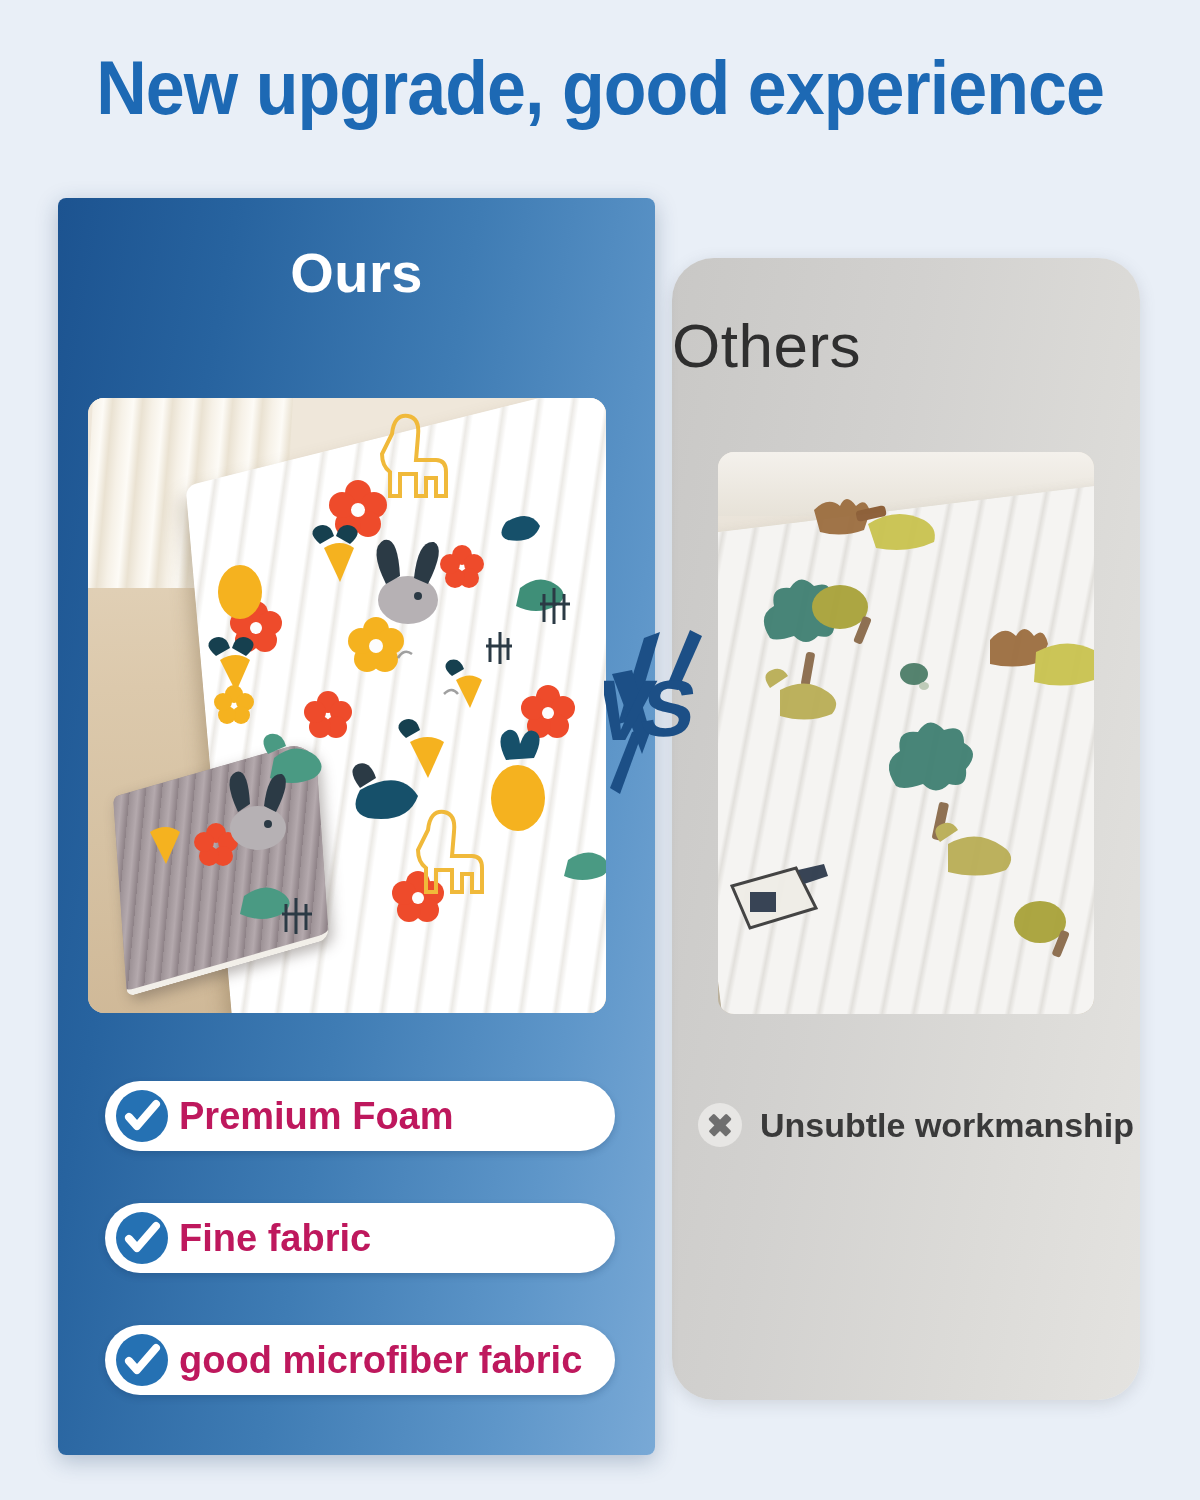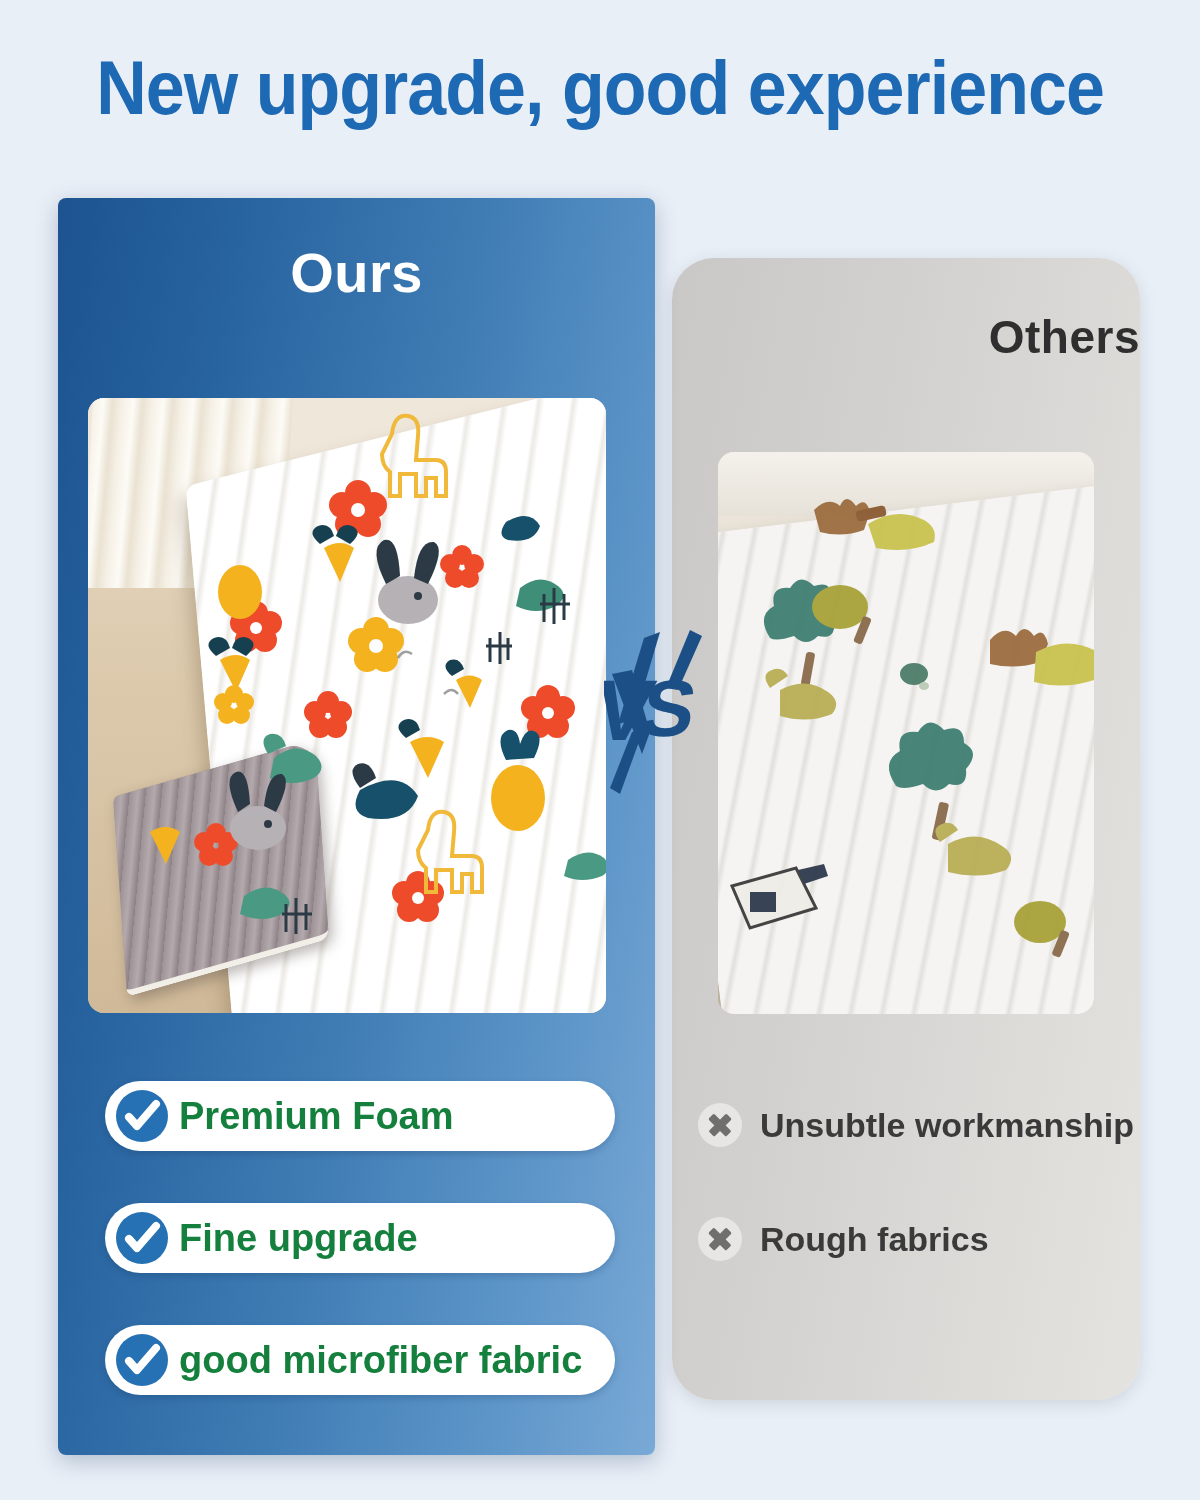"Others" .others-title { font-size: 46px -> 62px; font-weight: bold -> normal; text-align: right -> left }
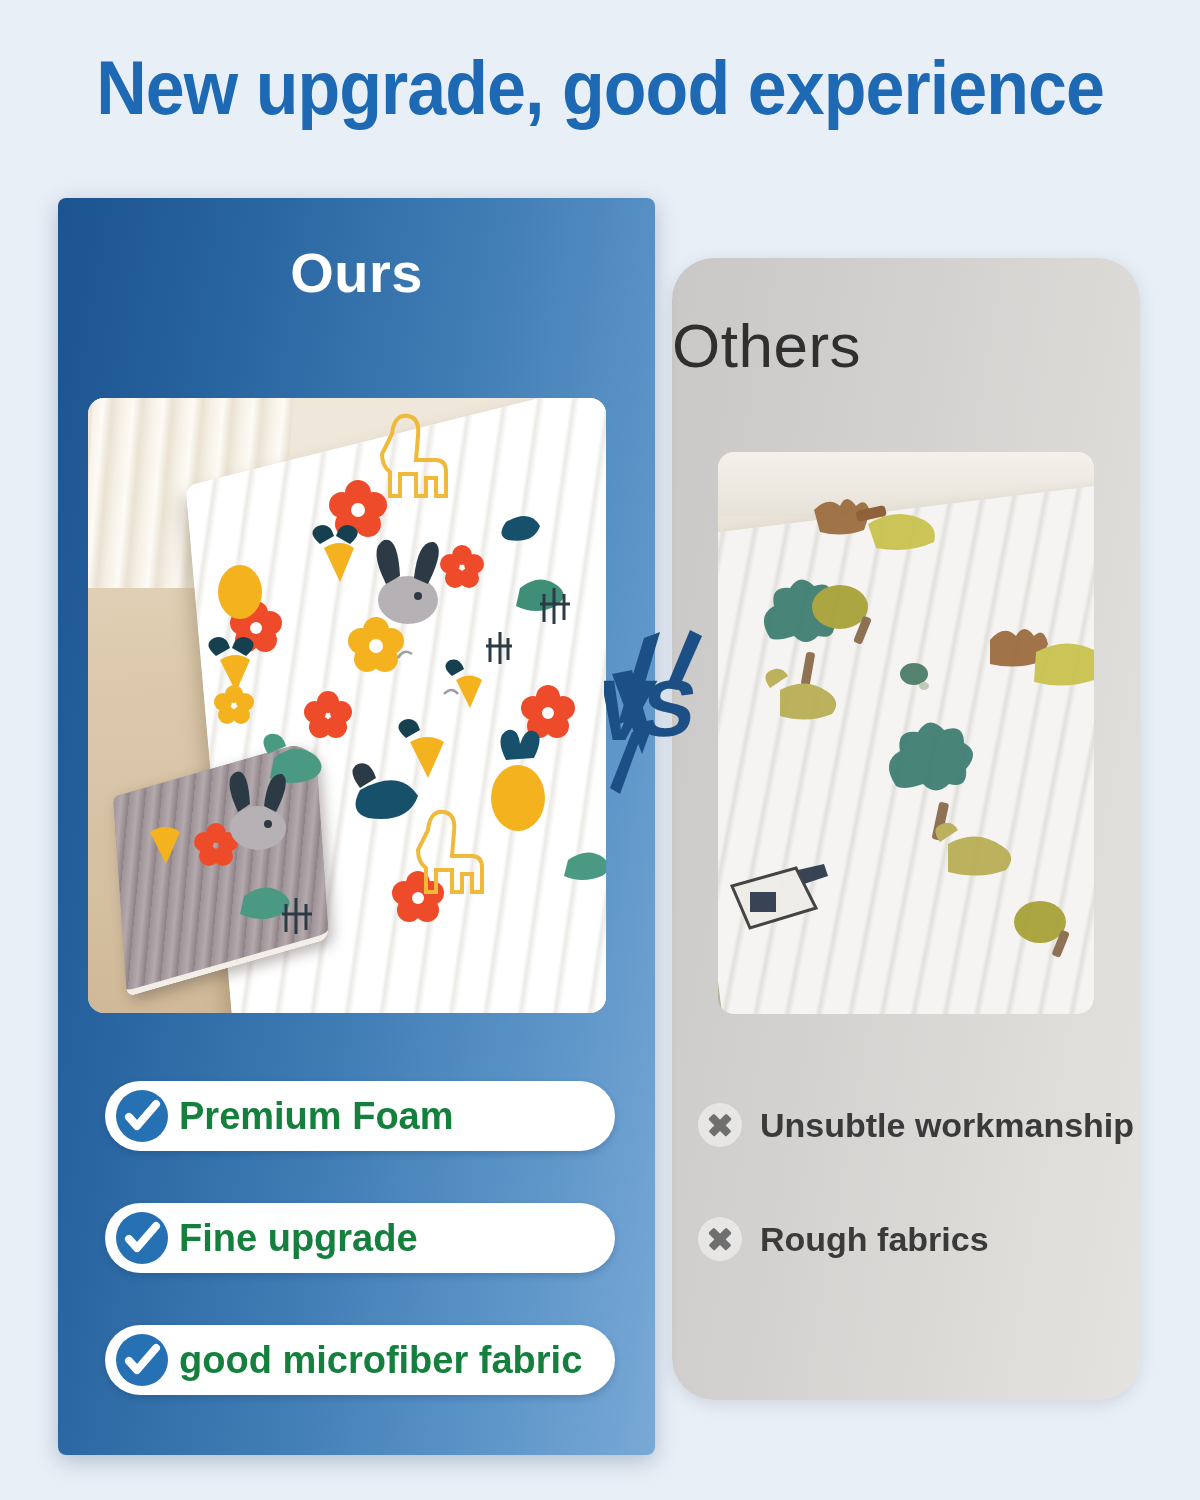"Premium Foam" .pill-label { color: #15803d -> #be185d }
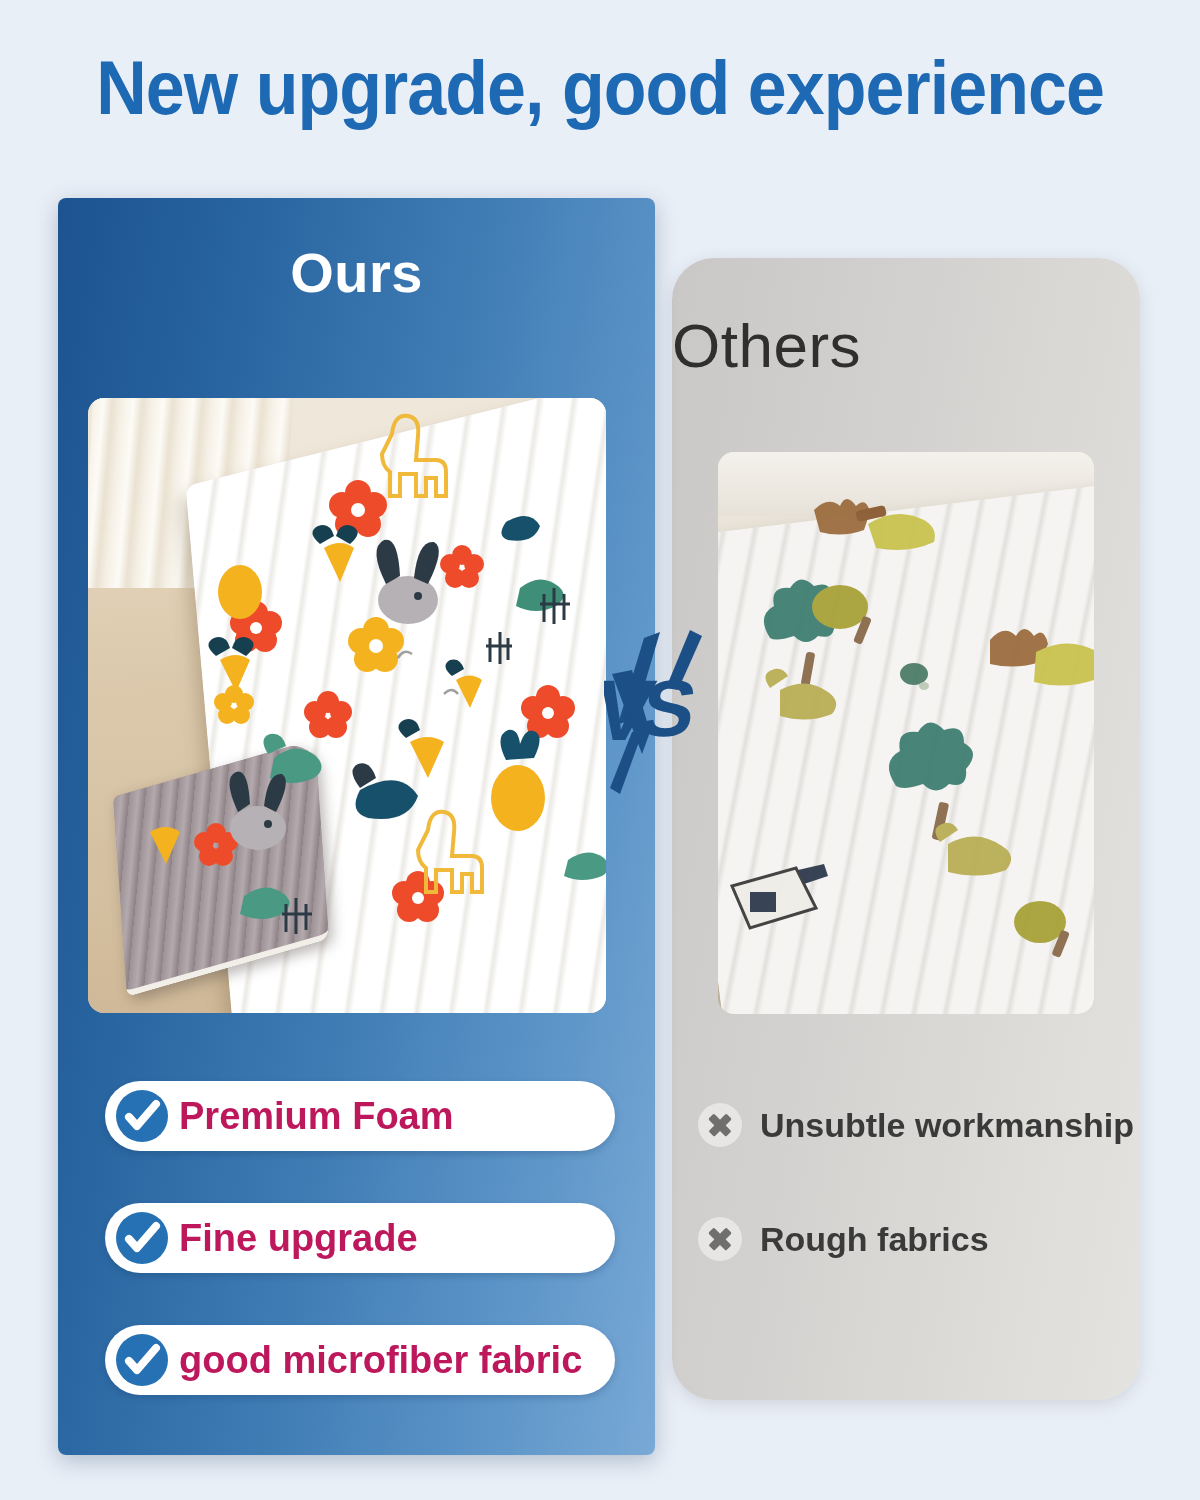"Fine upgrade" span.pill-label { text: upgrade -> fabric }
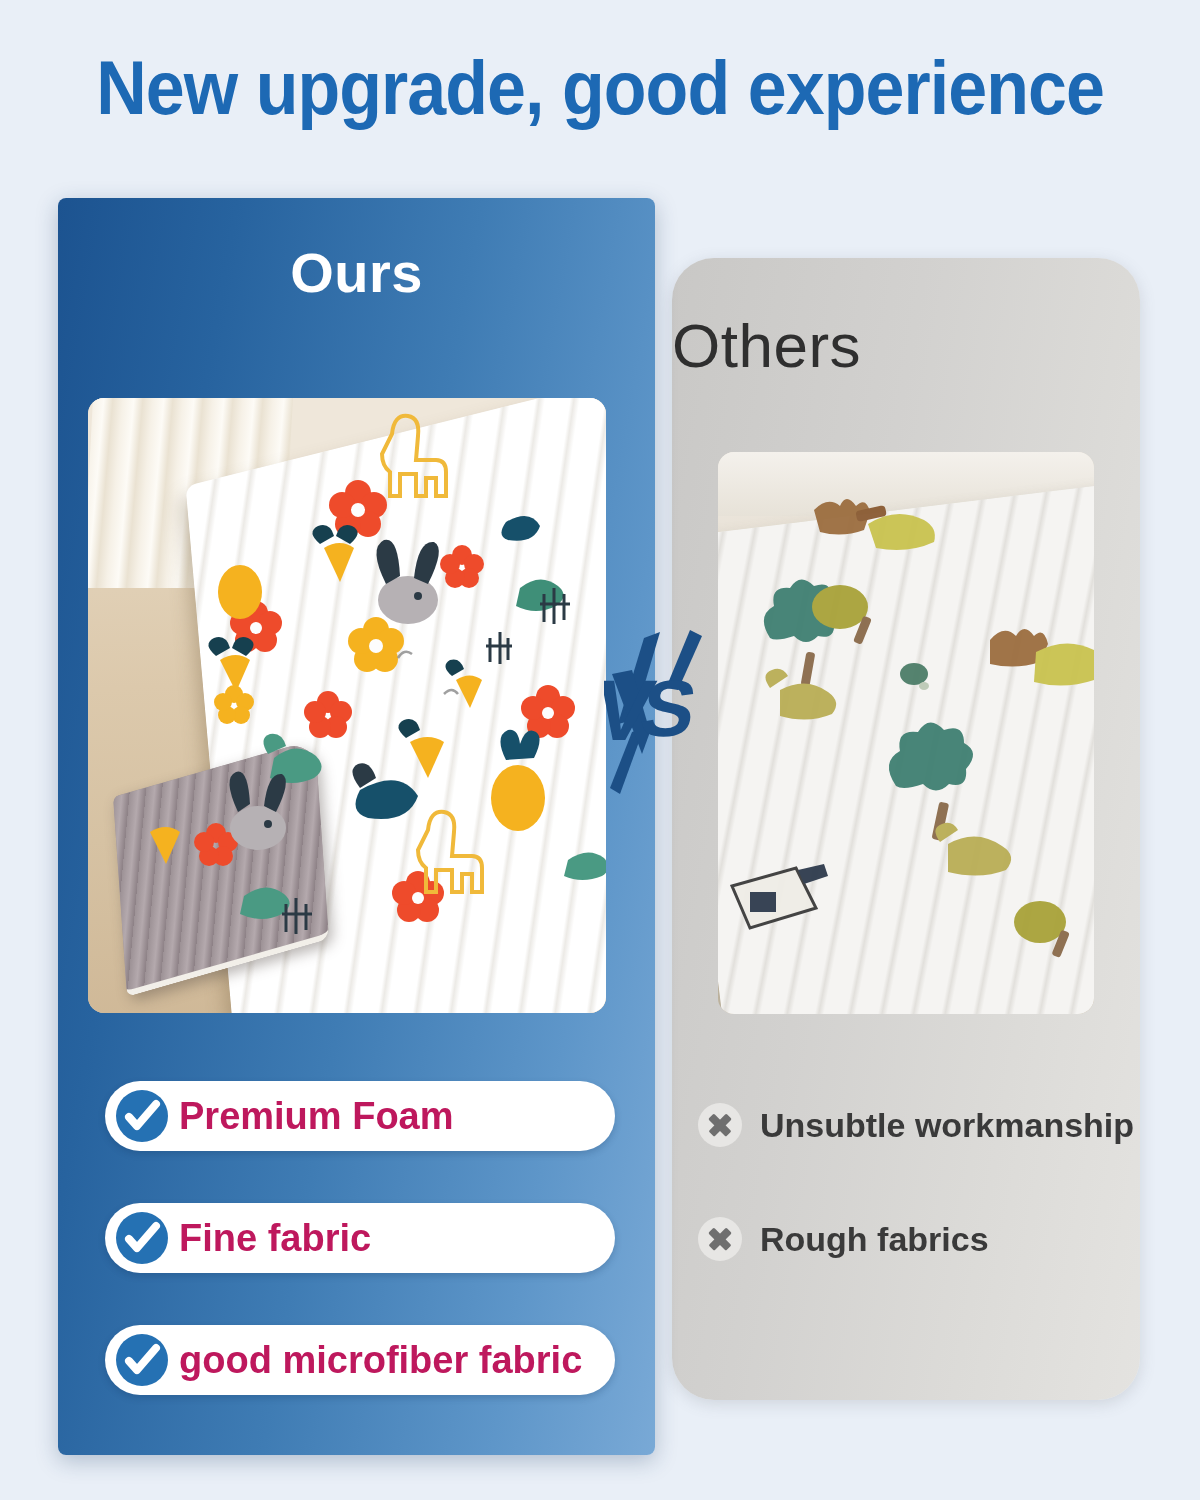"Rough fabrics" div.others-row { html: <div> <span></span> <span>Rough fabrics</span> </div> -> none }
